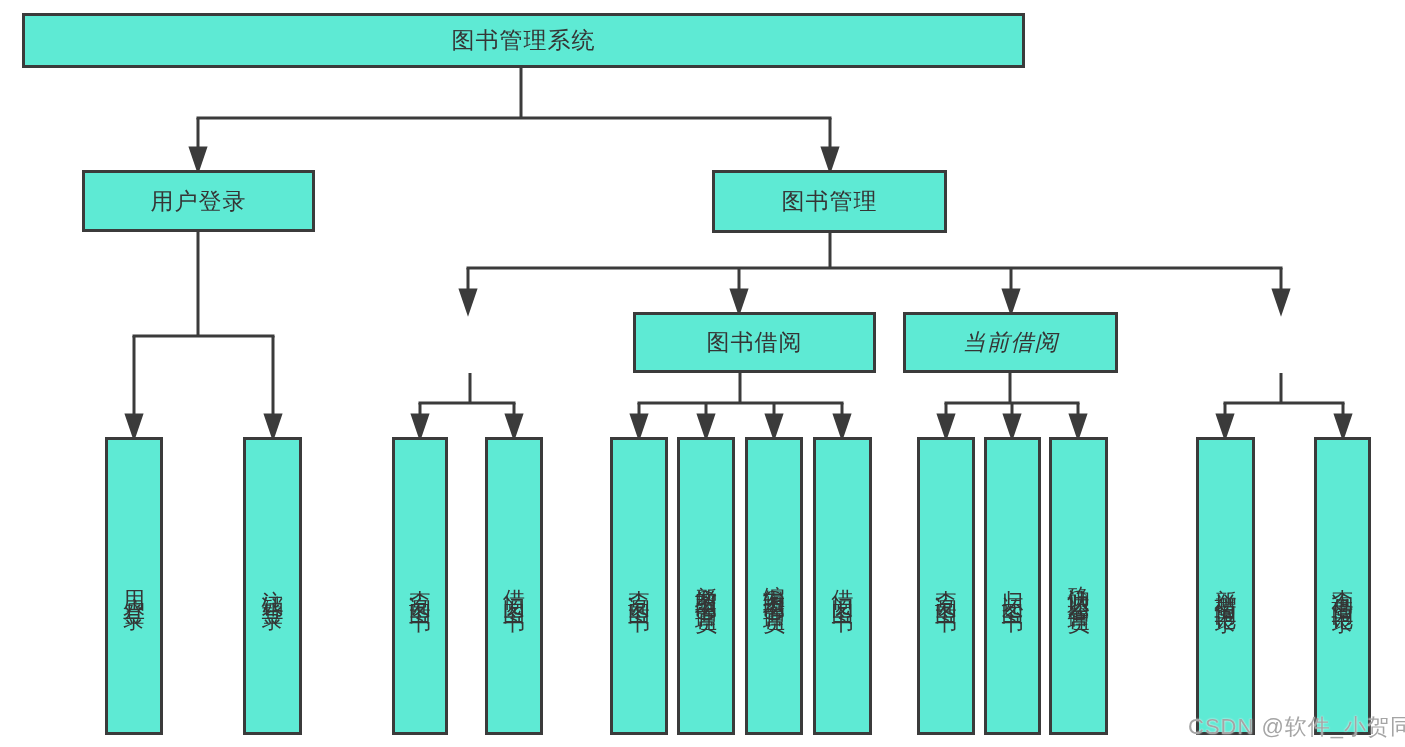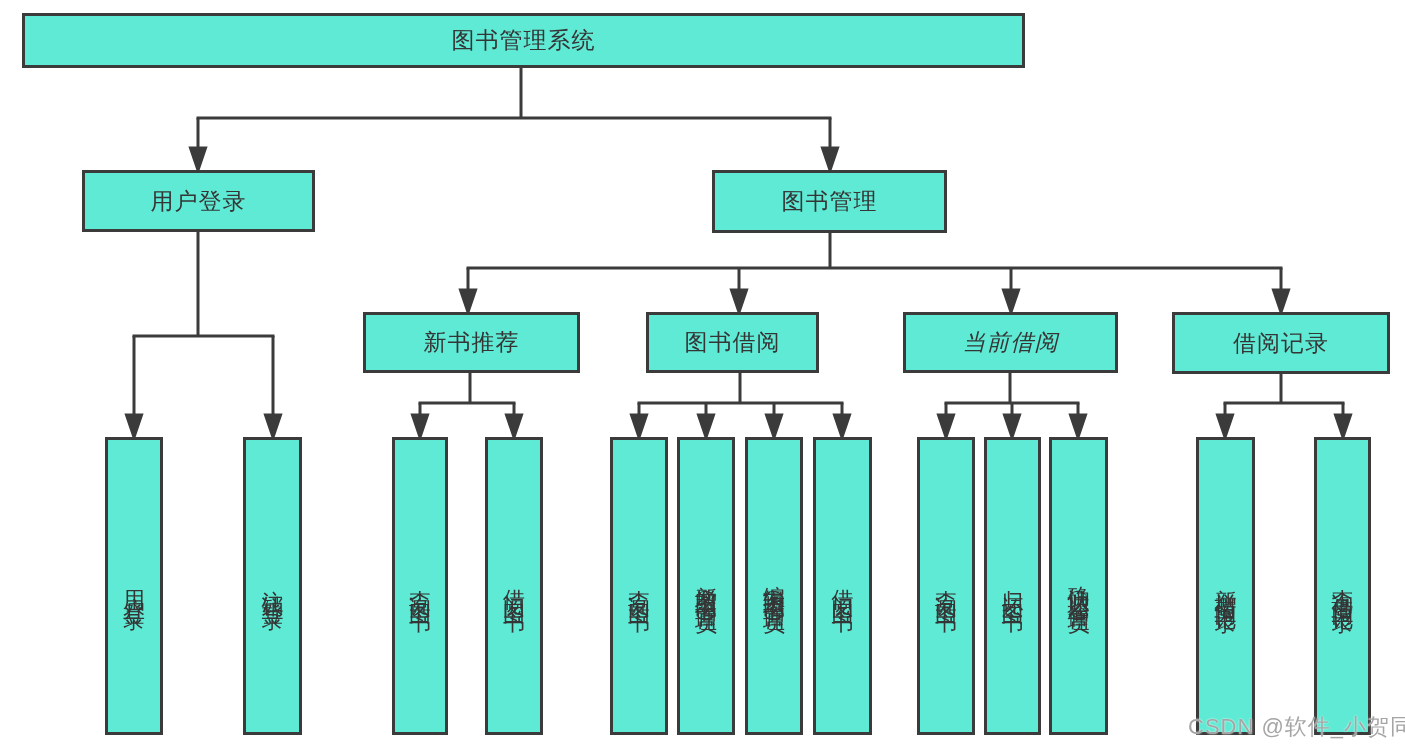"新书推荐" div.node { html: <div> <span>新书推荐</span> </div> -> none }
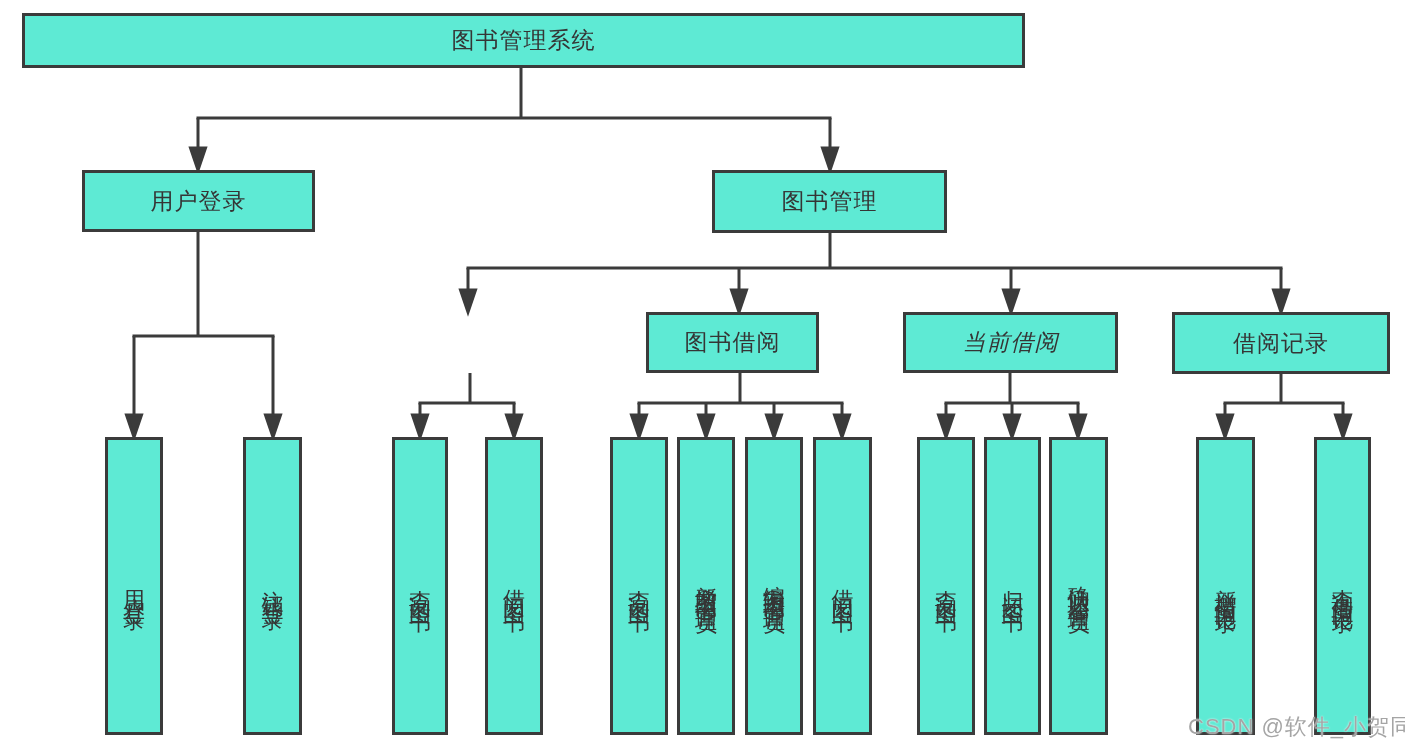"图书借阅" div.node { left: 646px -> 633px; width: 173px -> 243px }
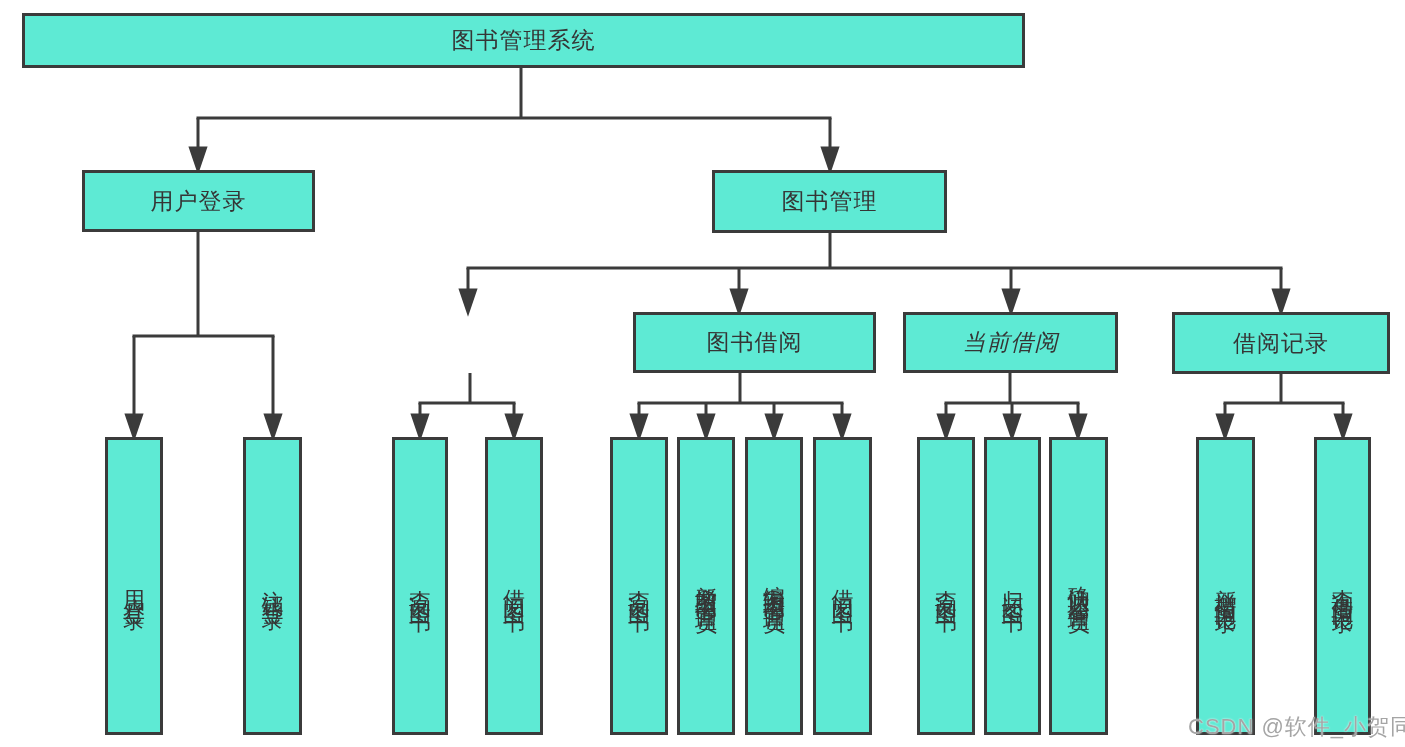"借阅记录" div.node { html: <div> <span>借阅记录</span> </div> -> none }
